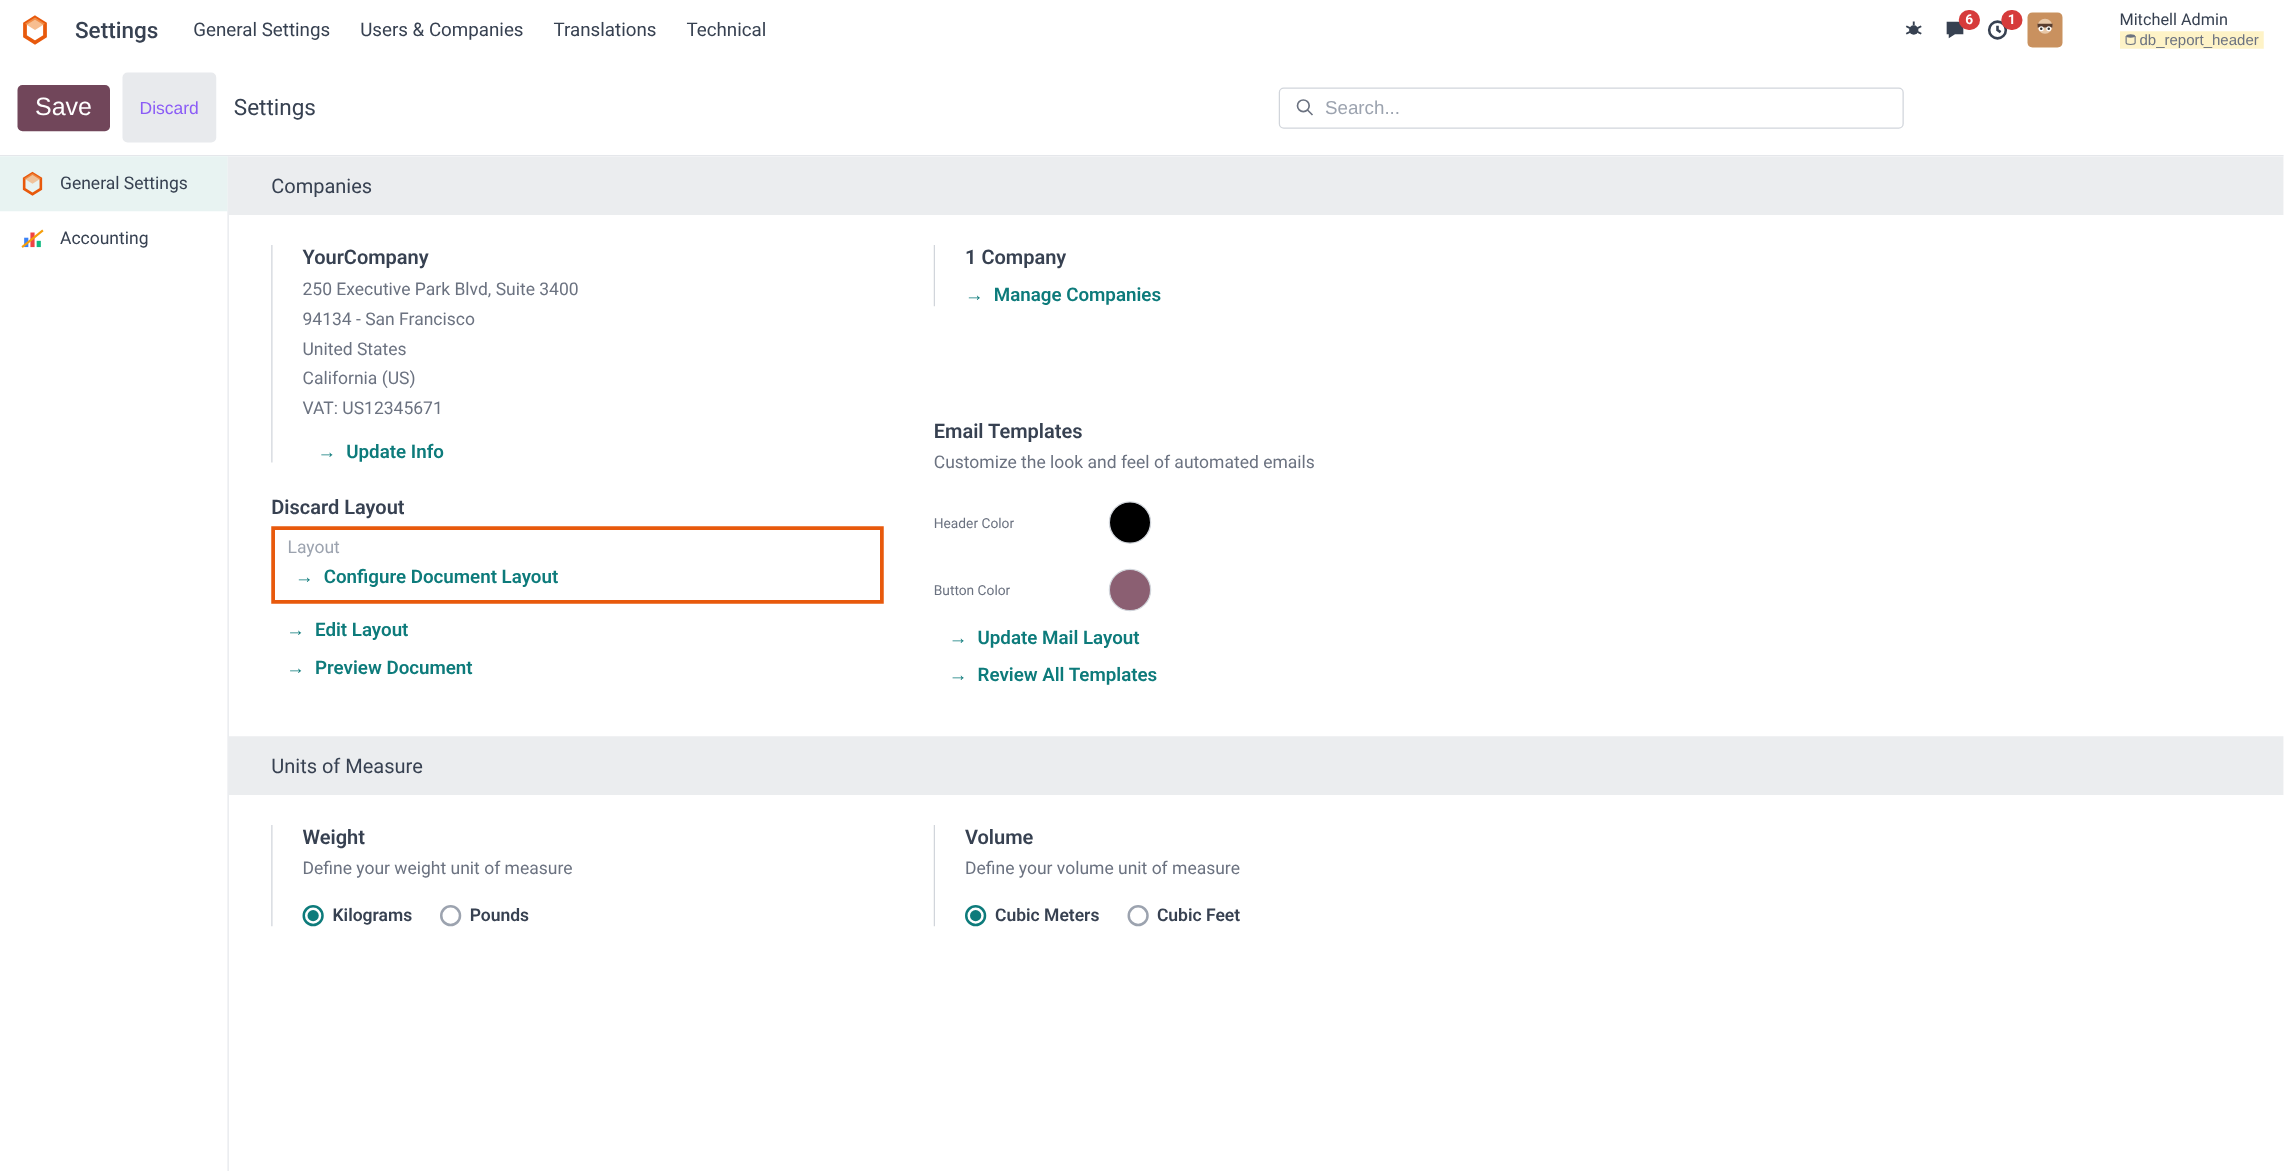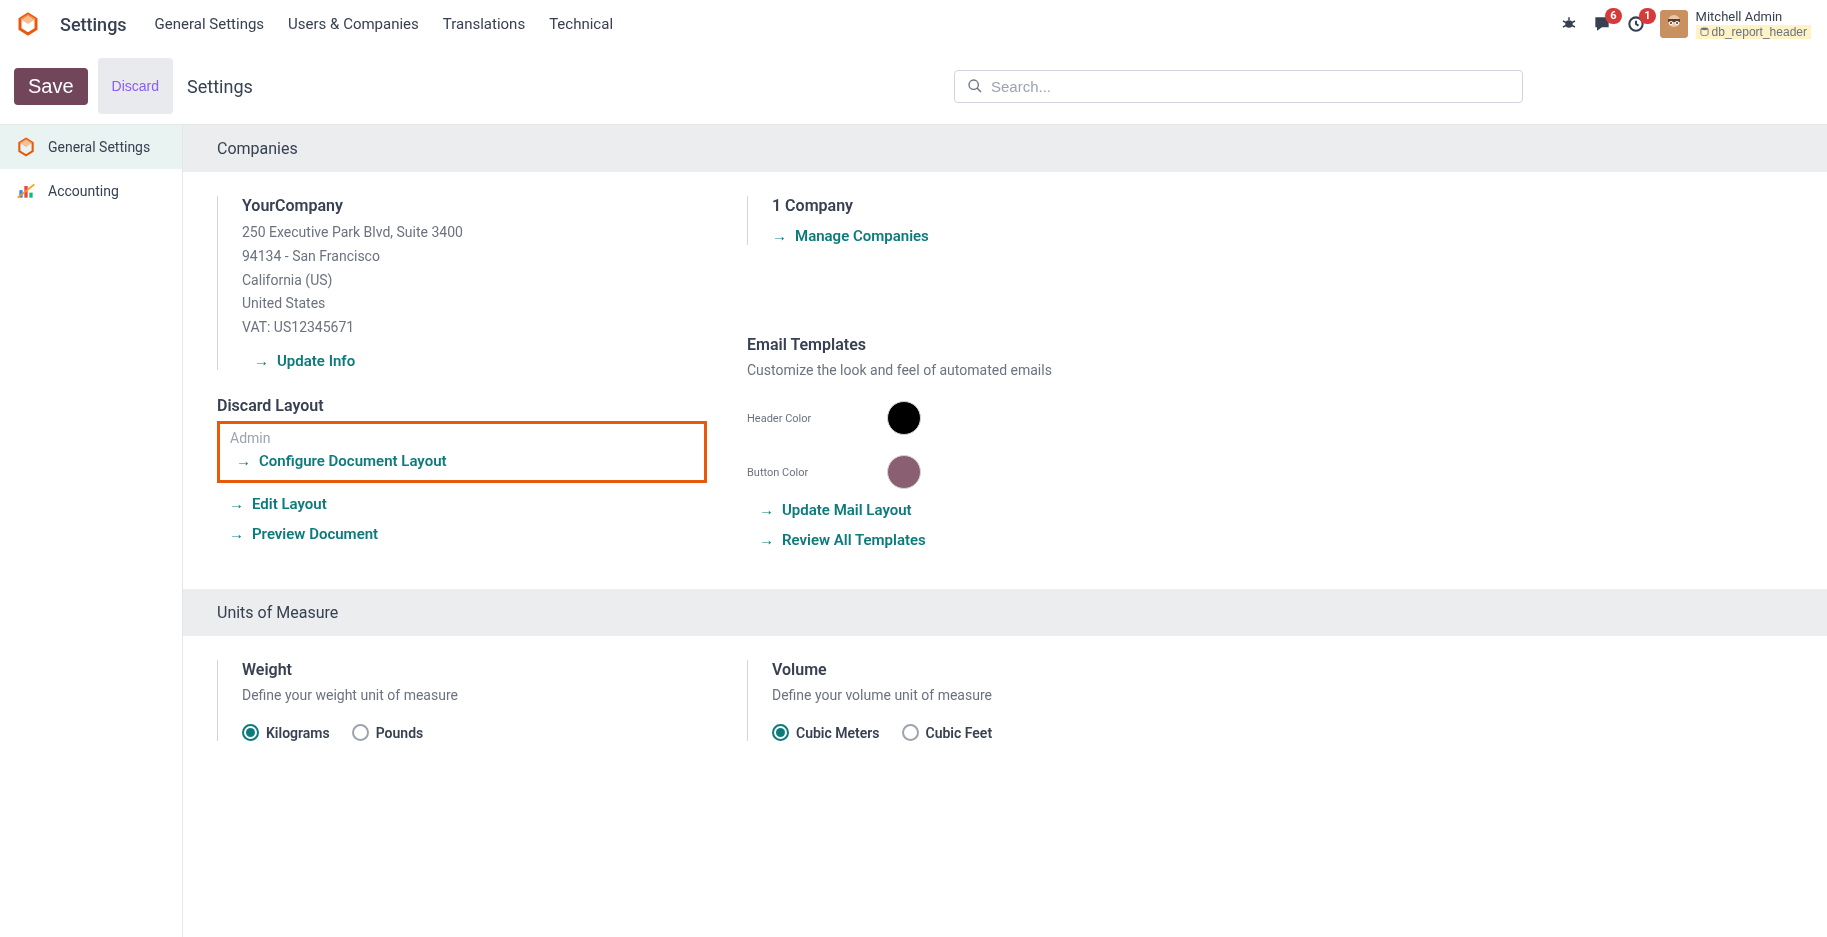"Mitchell Admin" .user-text { margin-left: none -> 38px }
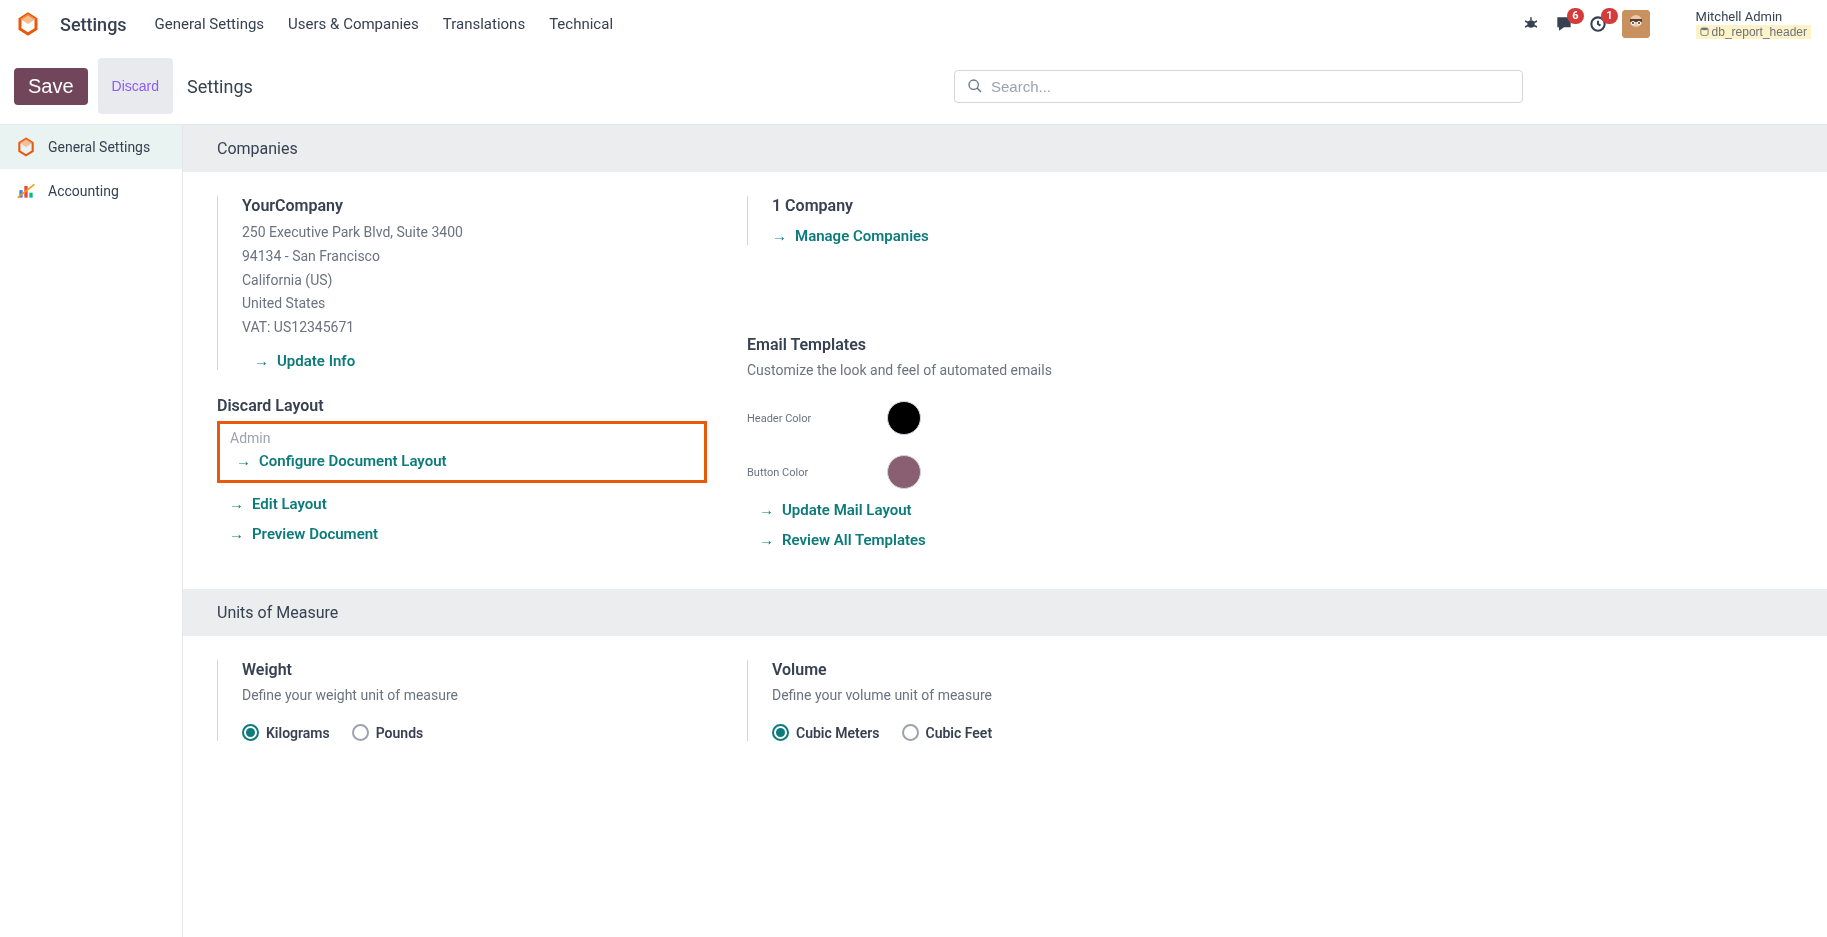"Search..." .search-box { width: 569px -> 500px }
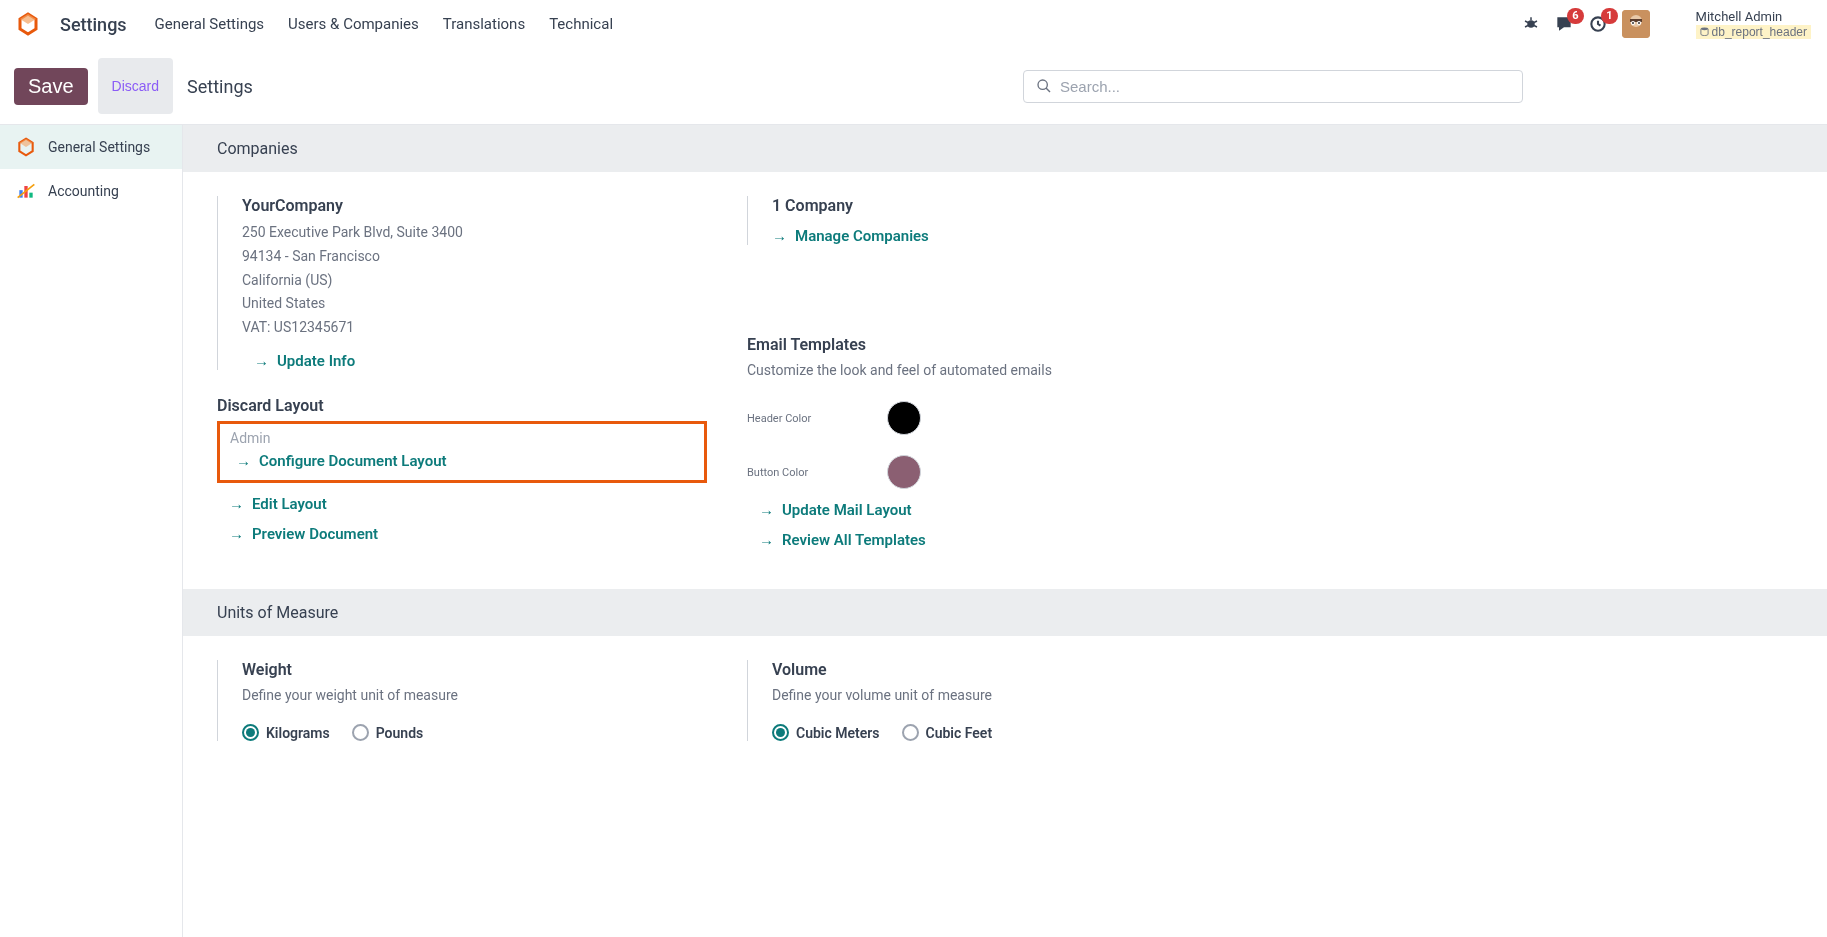"California (US)" div.block-text { order: before "United States" -> after "United States" }
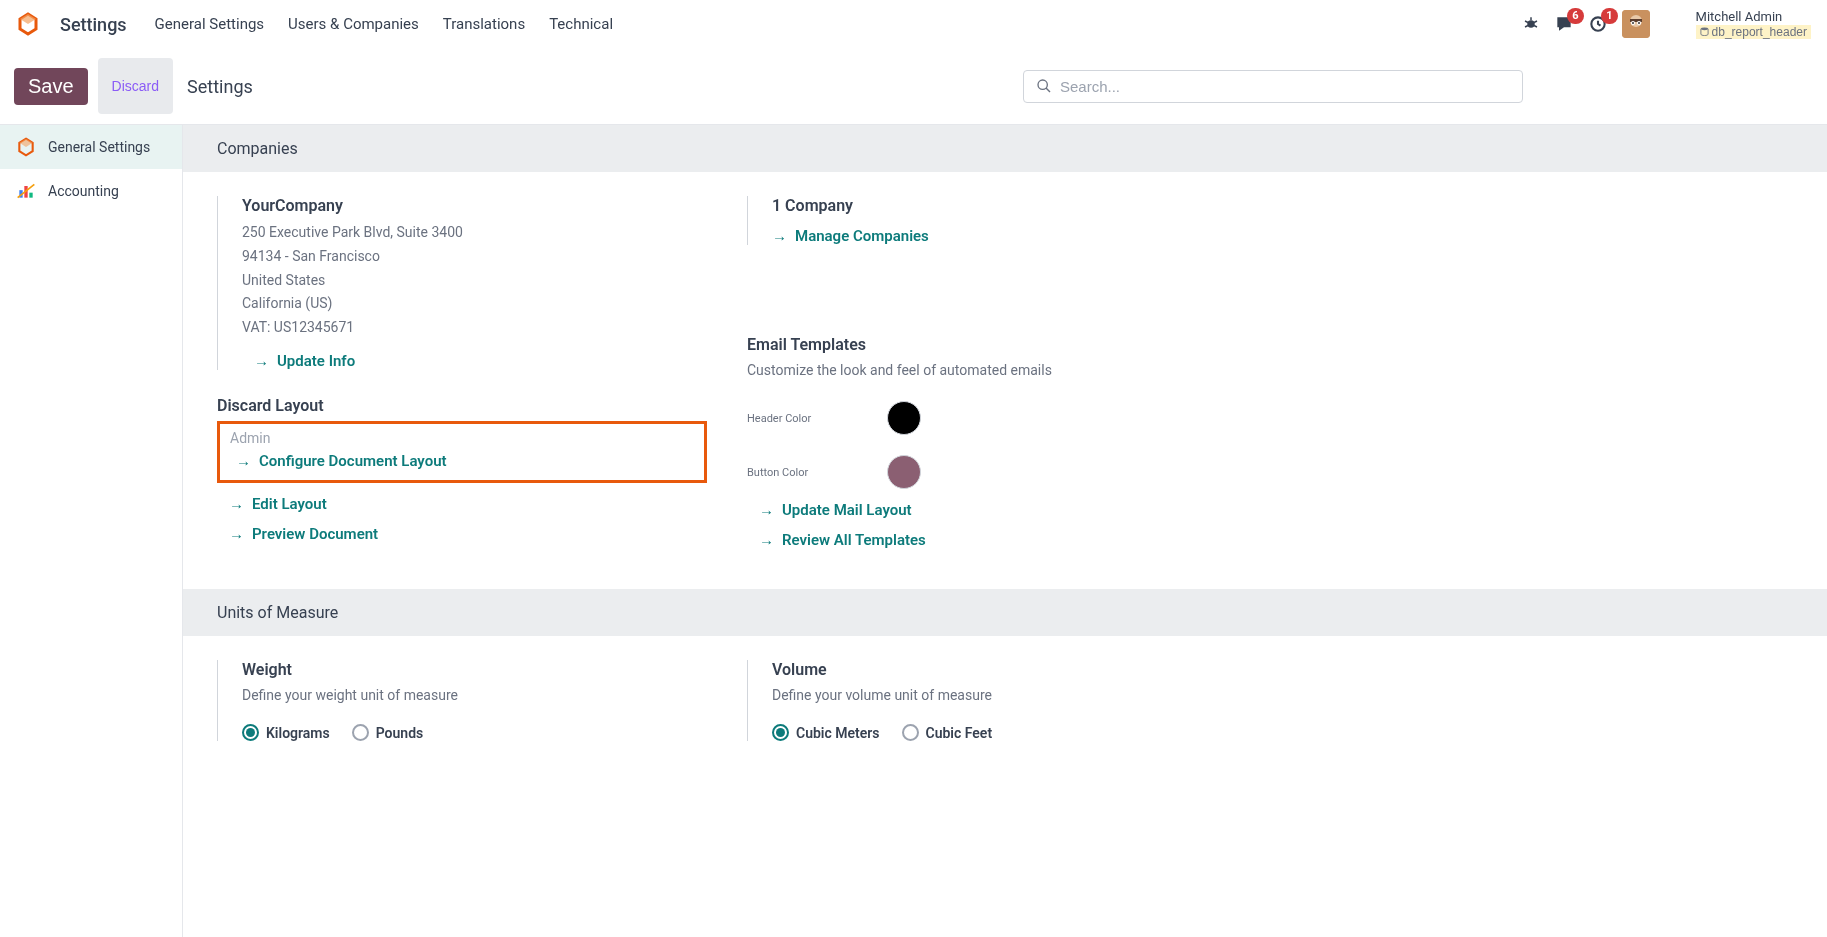"Admin" div.layout-label { text: Admin -> Layout }
